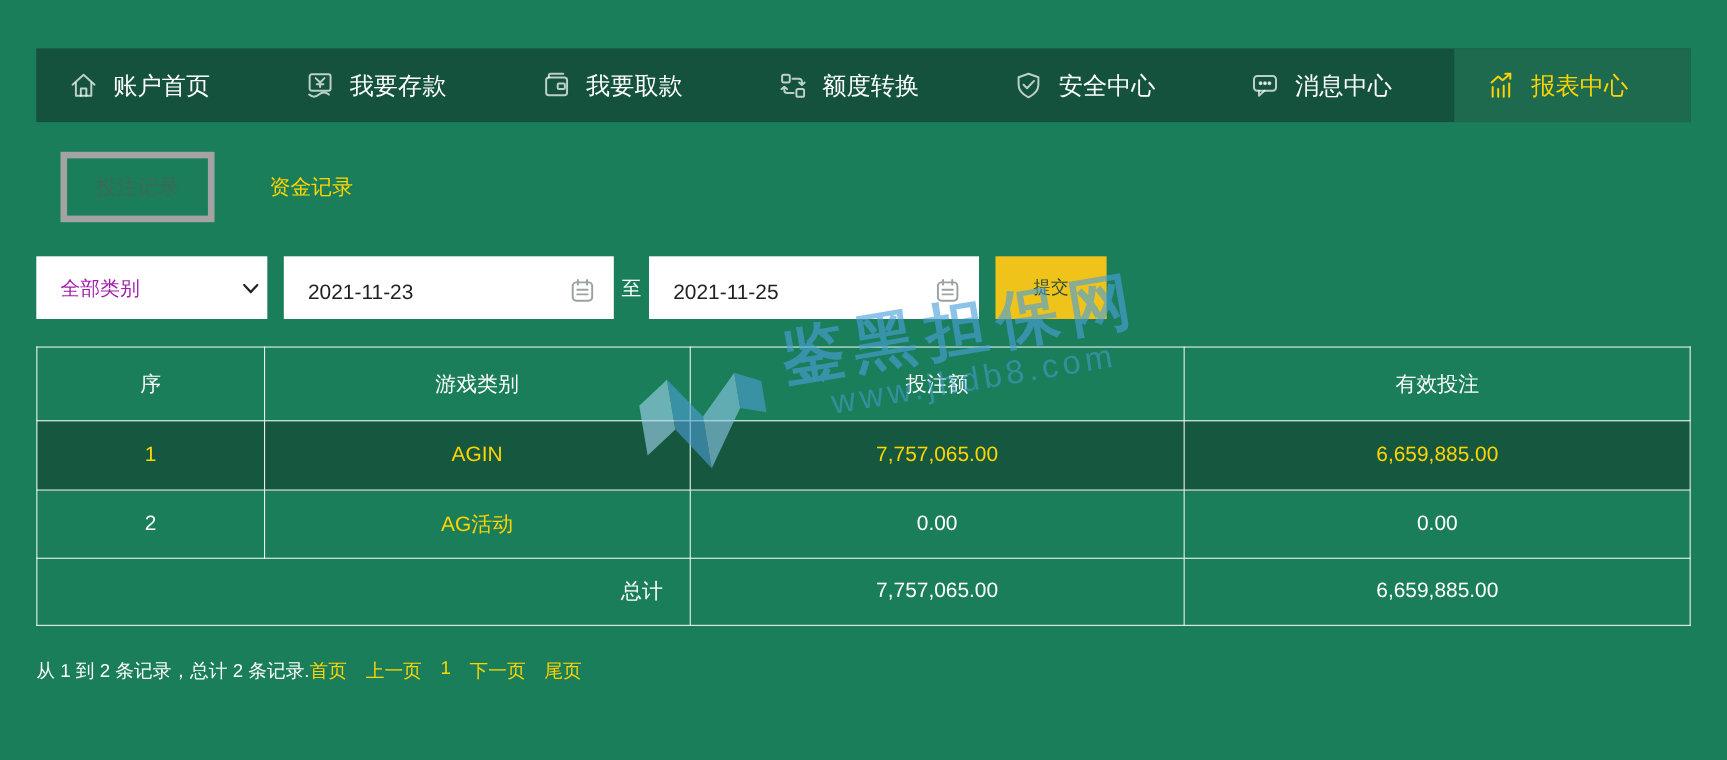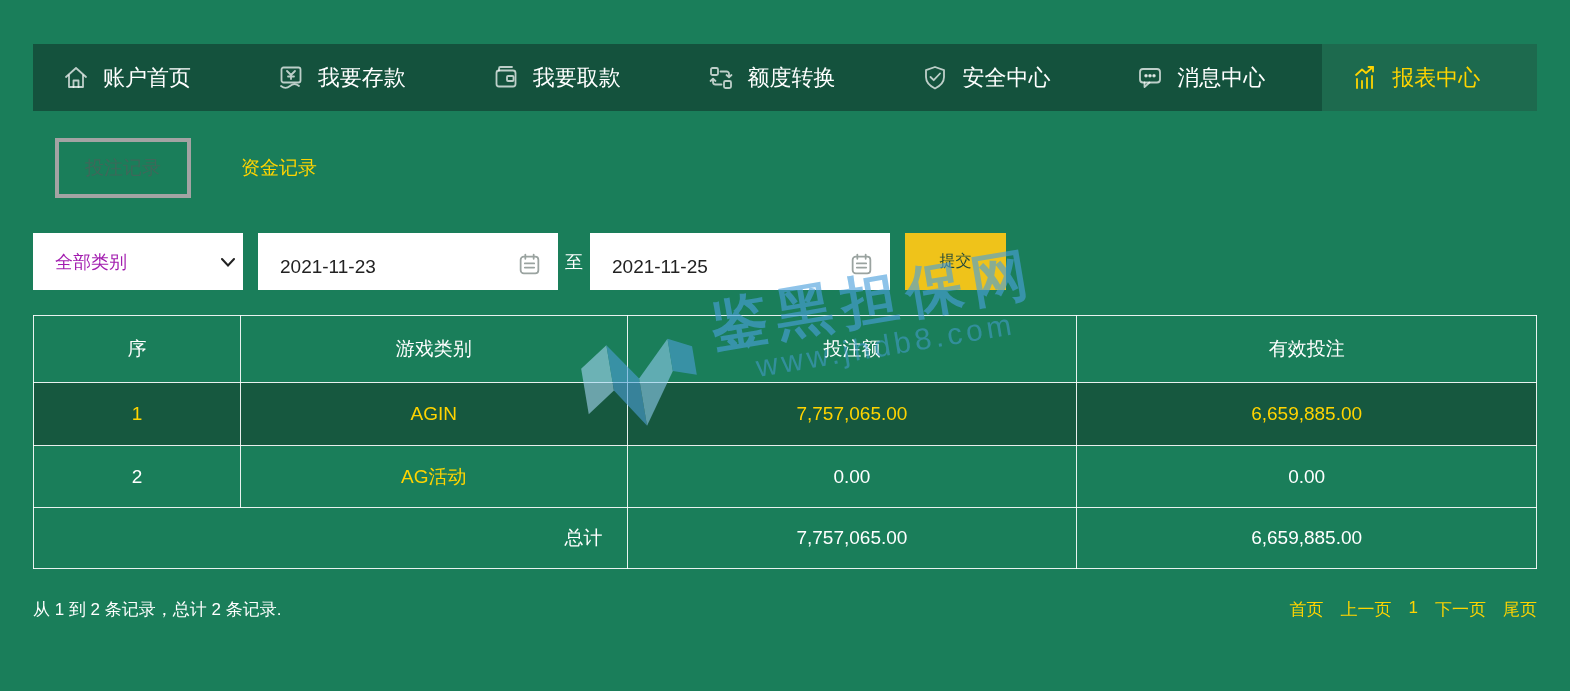"投注记录" .tab.active { border: 4px solid #a3a3a3 -> 6px solid #a3a3a3 }
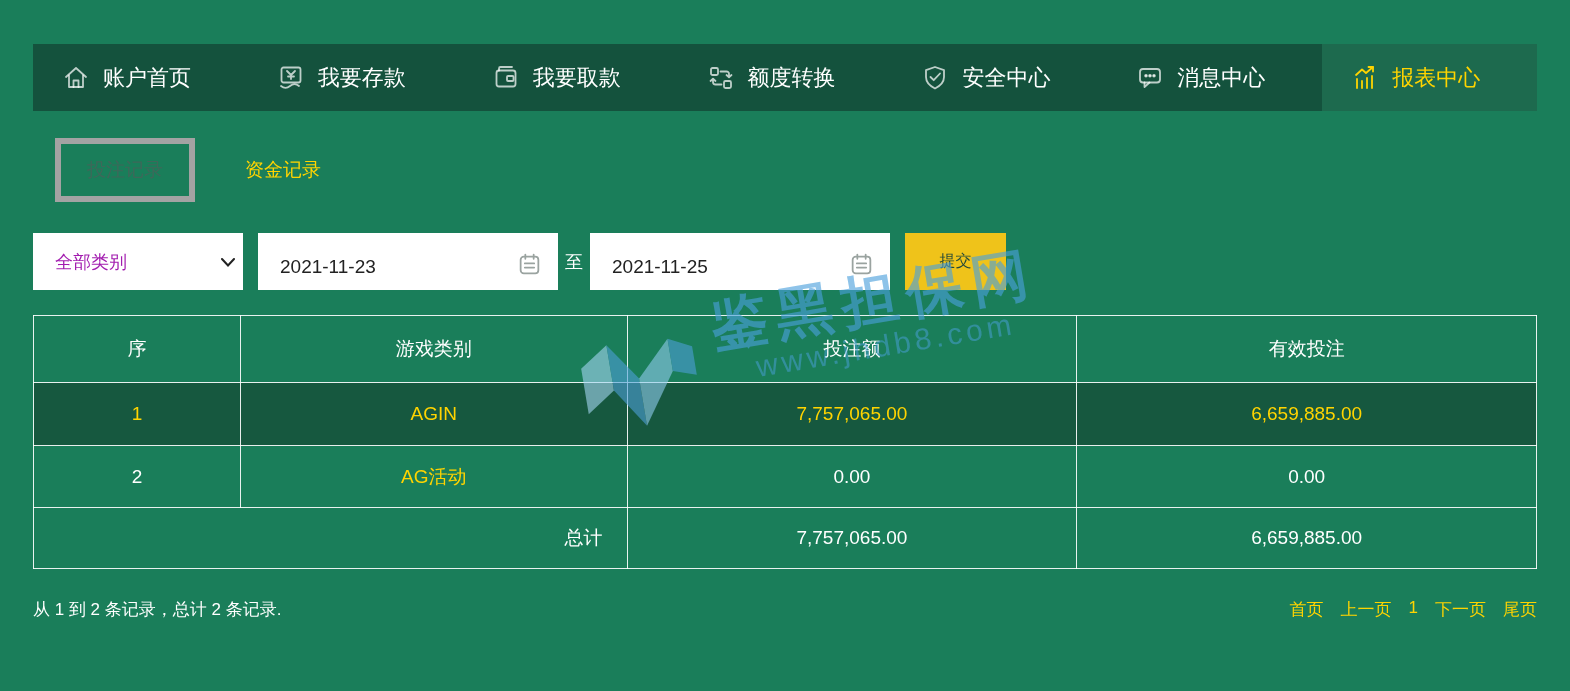"从 1 到 2 条记录，总计" .footer { justify-content: space-between -> none }
